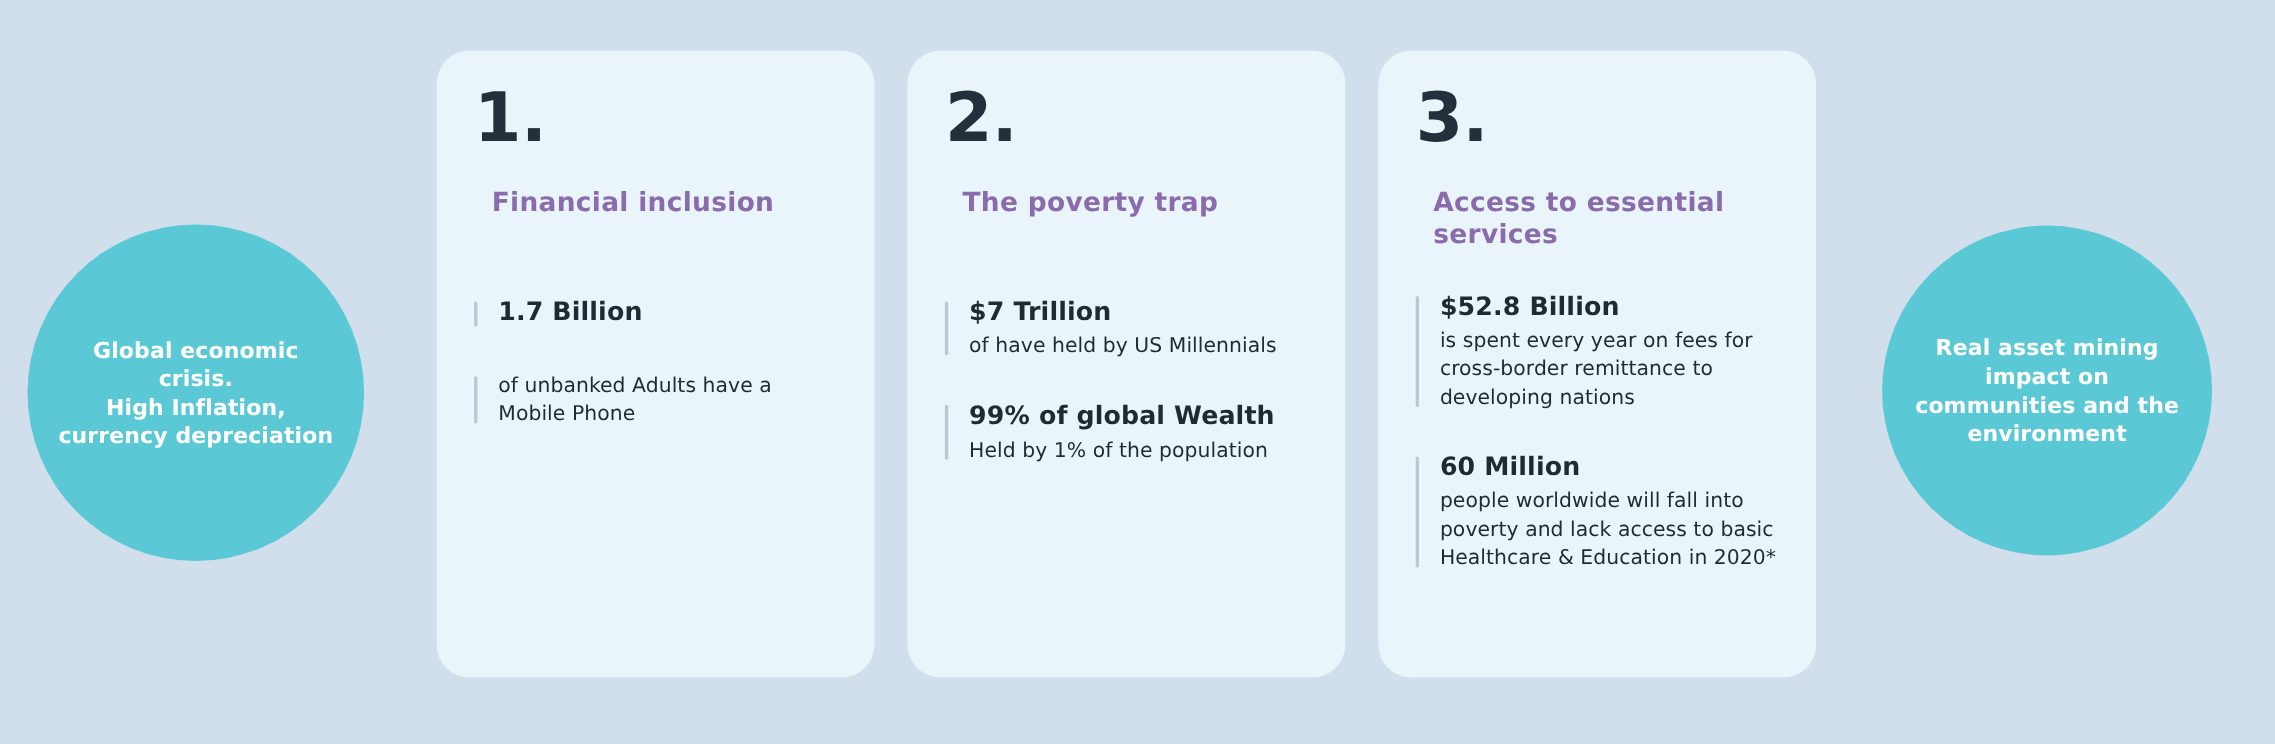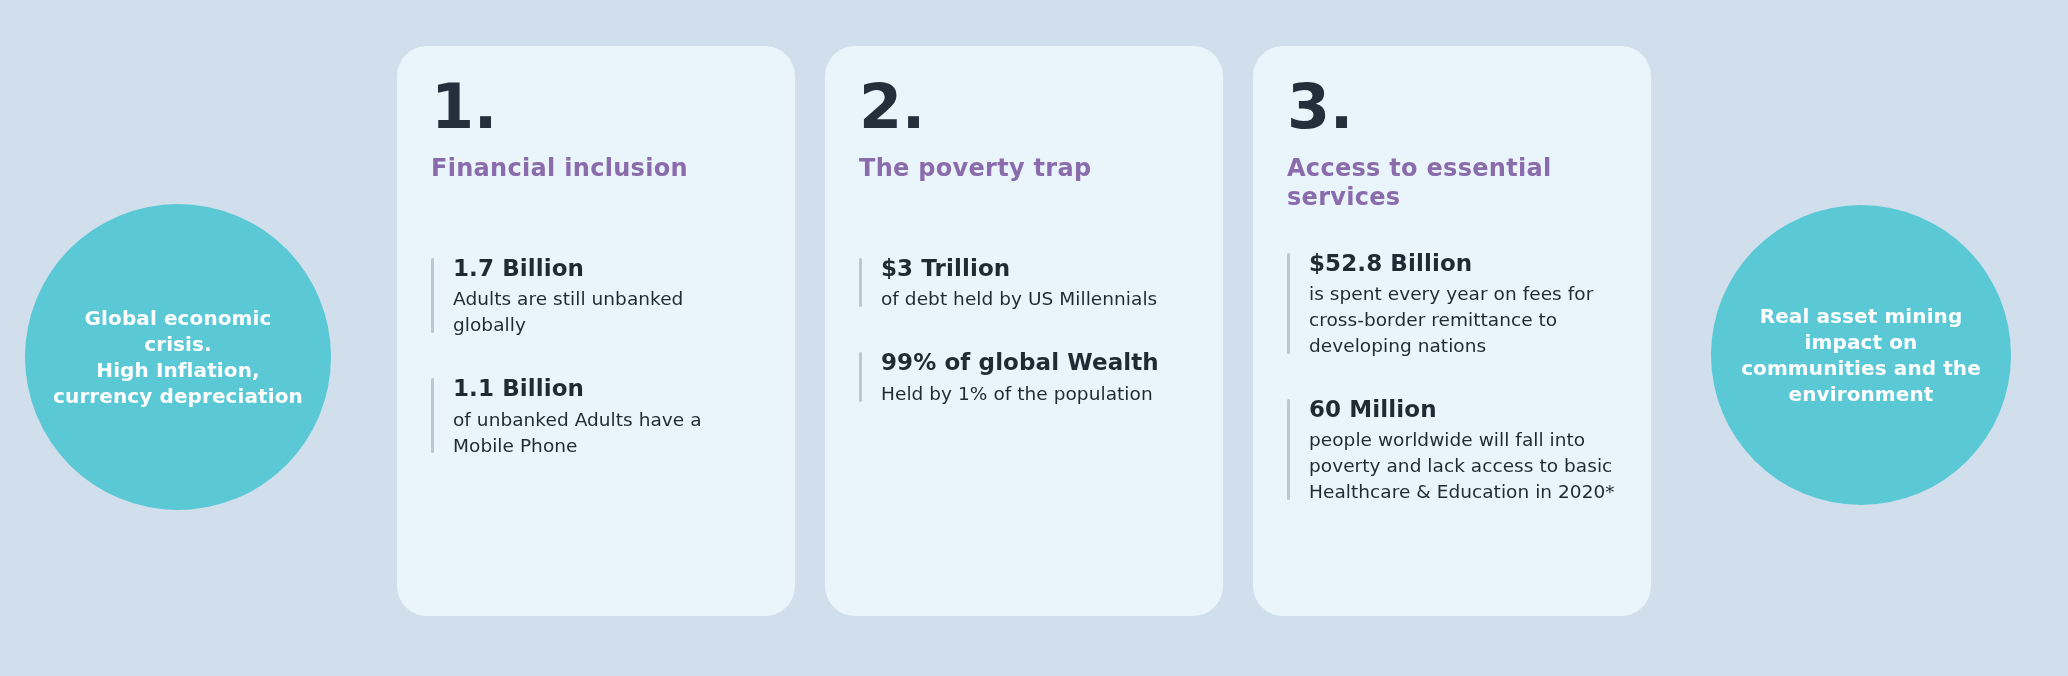"Financial inclusion" .card-title { margin: 0 -> 16px }
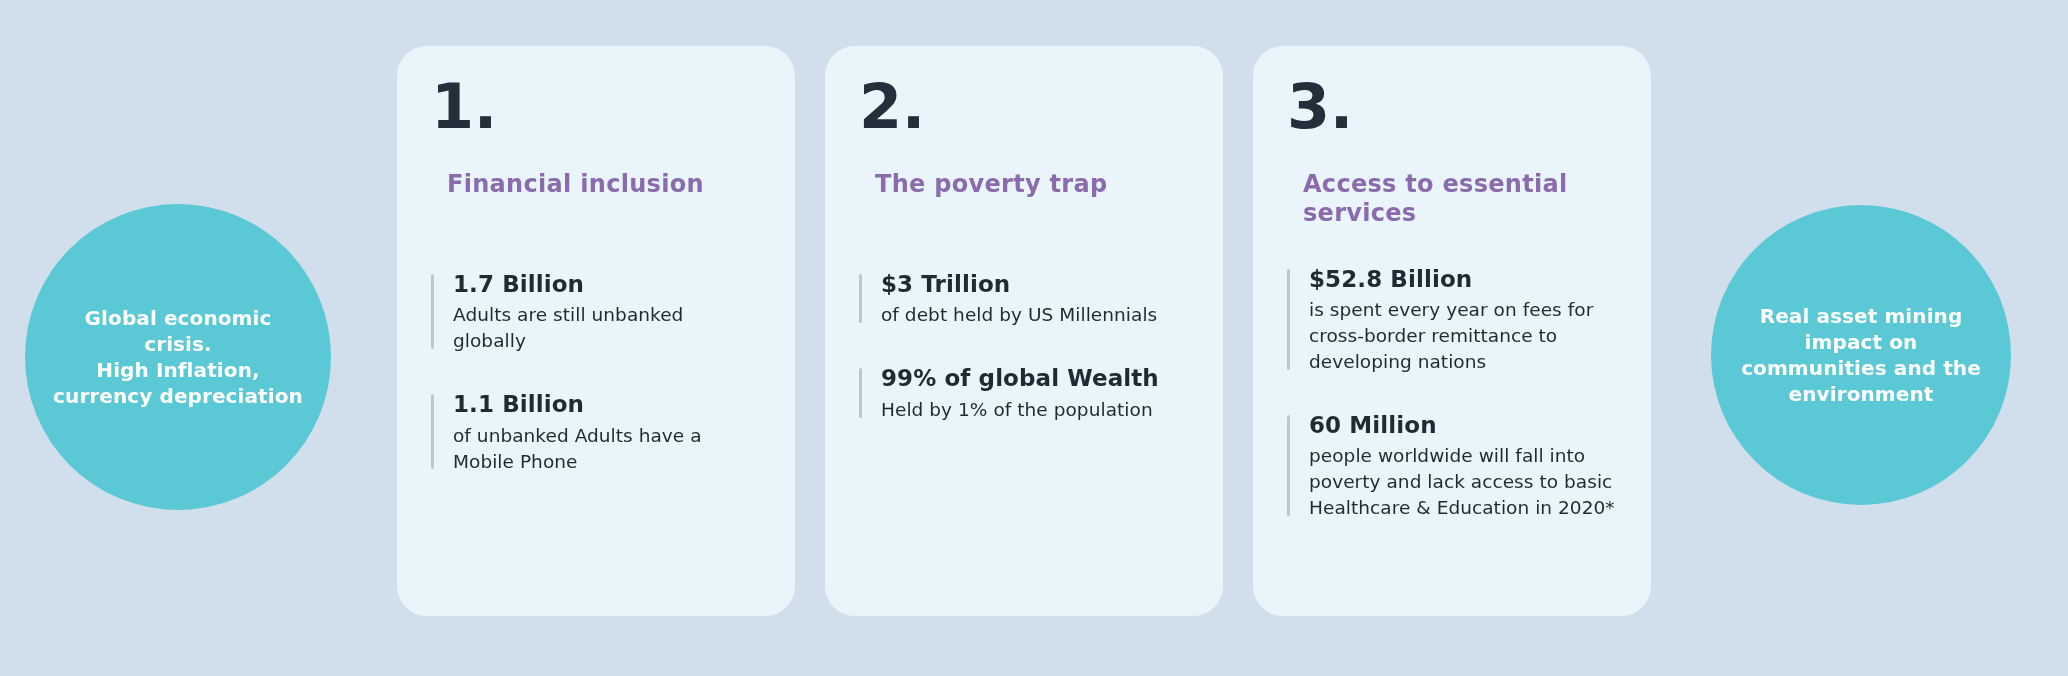"$3 Trillion" div.stat-value { text: $3 -> $7 }
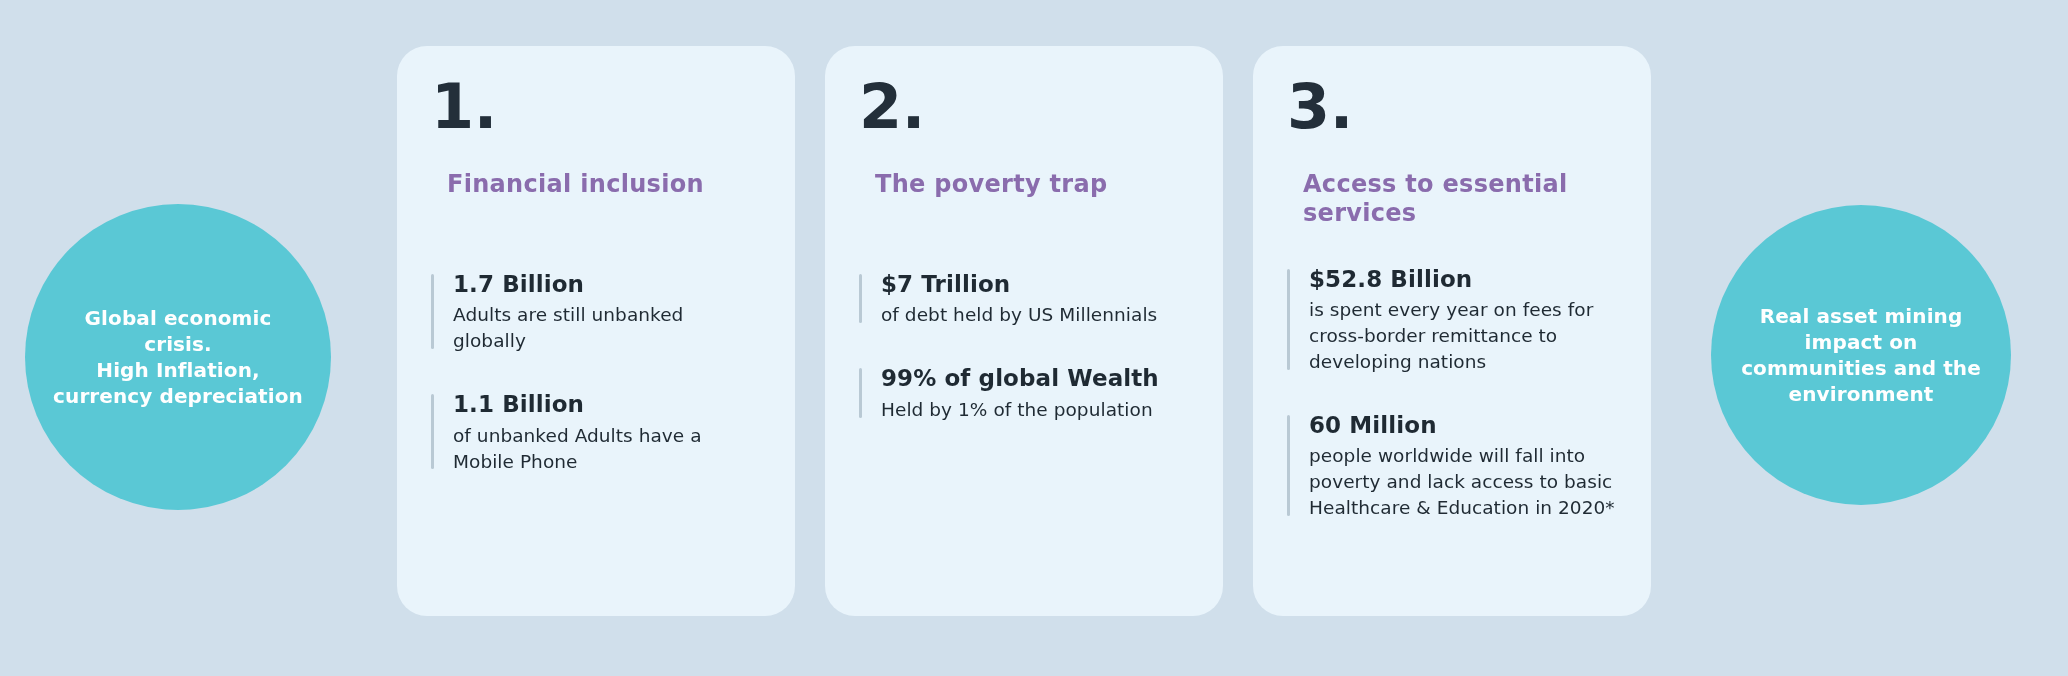"Adults are still unbanked globally" div.stat-desc { html: <div>Adults are still unbanked globally</div> -> none }
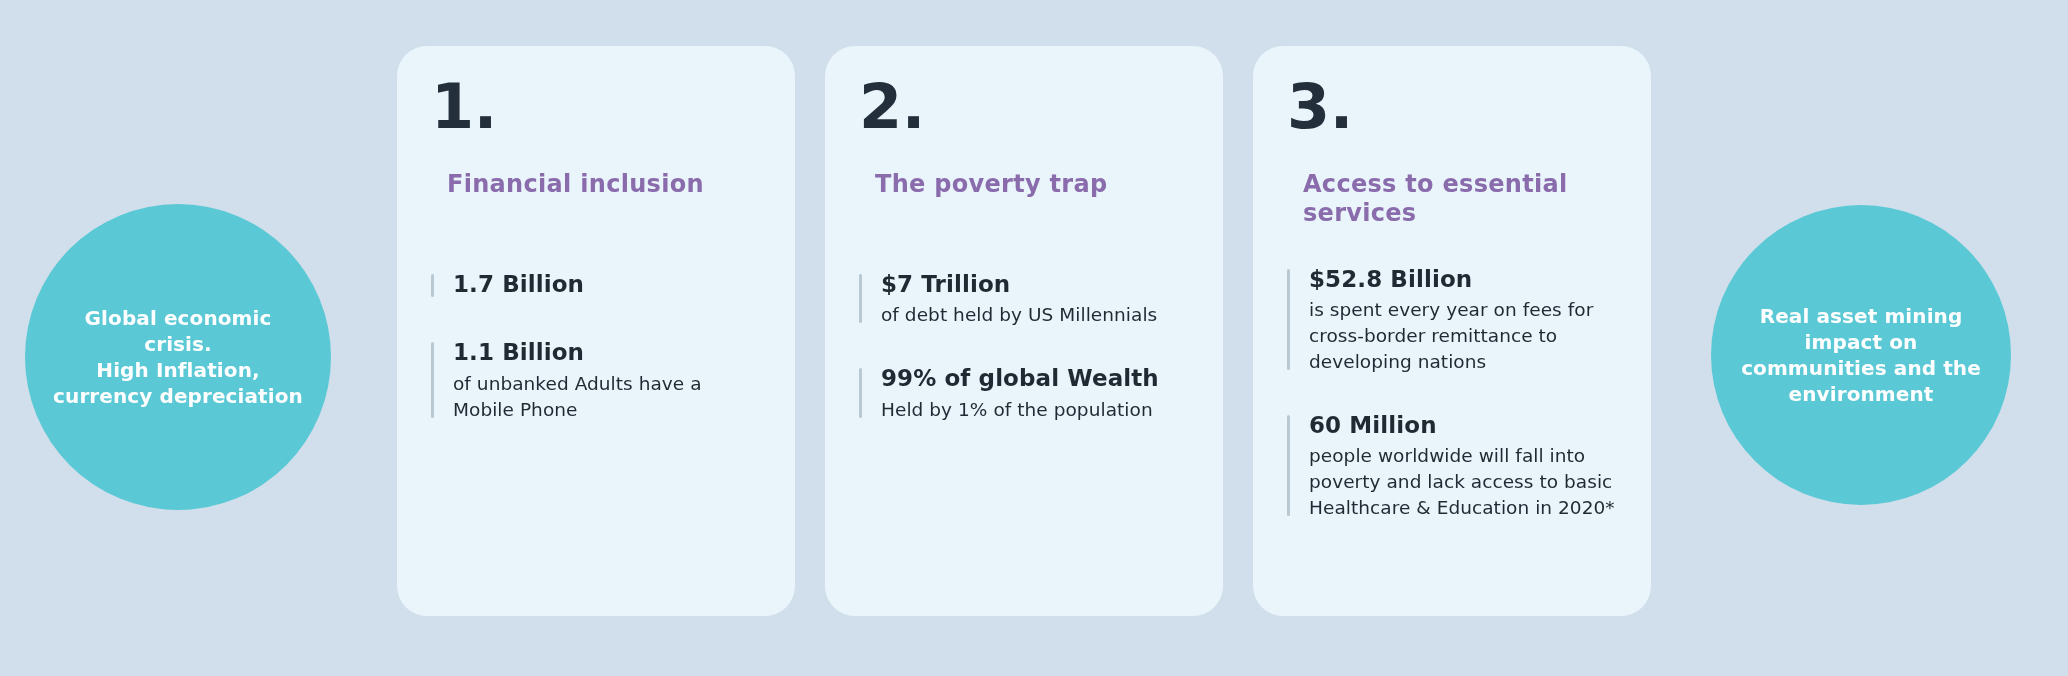"of debt held by US" div.stat-desc { text: debt -> have }
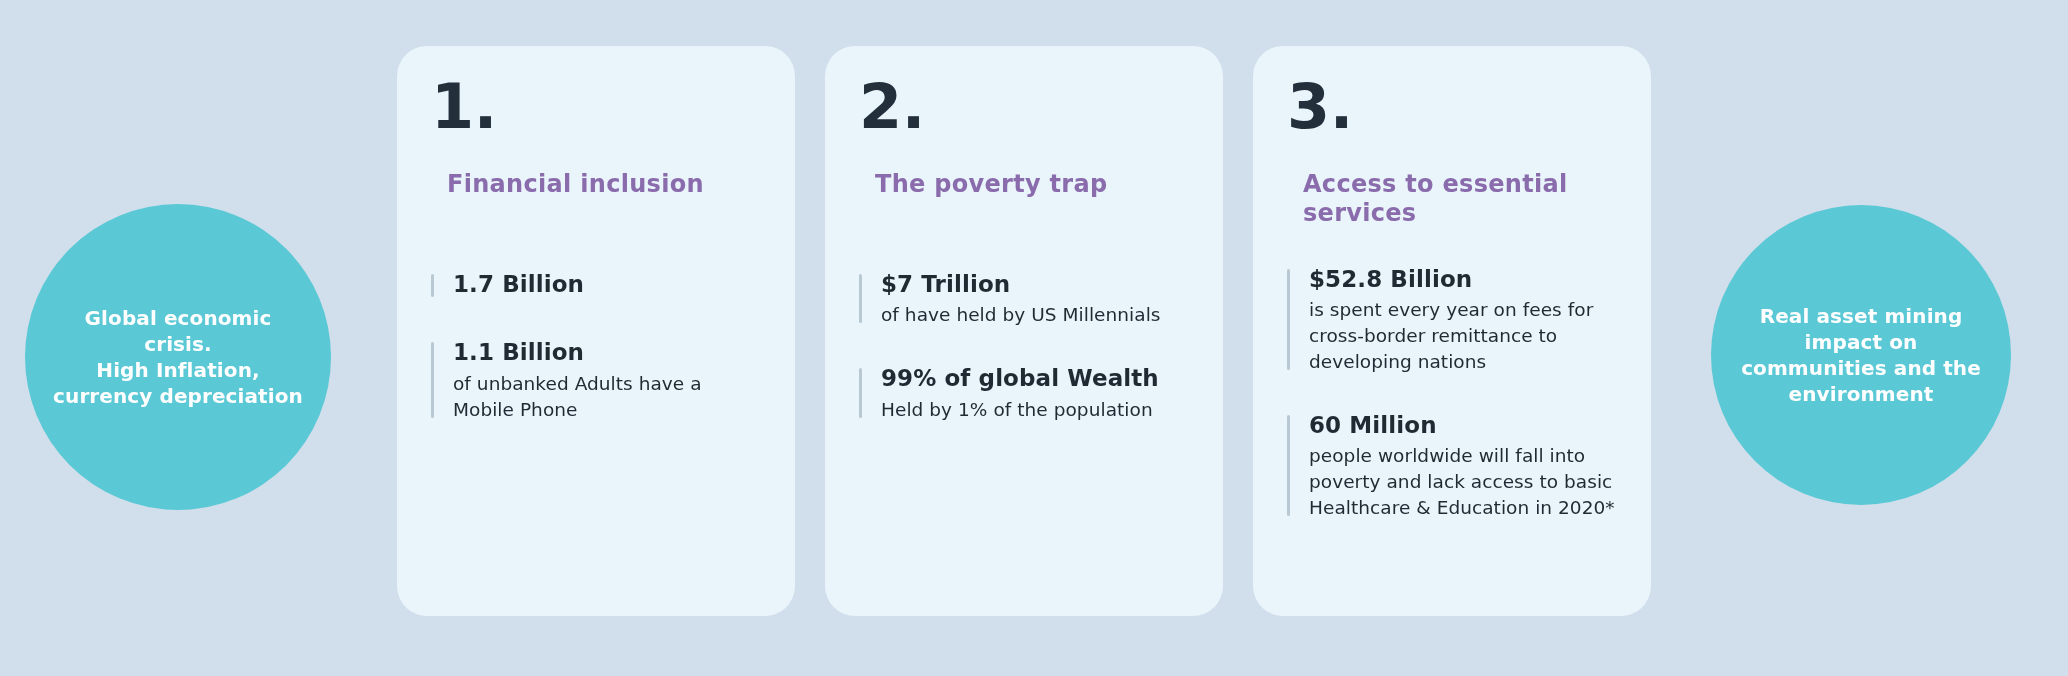"1.1 Billion" div.stat-value { html: <div>1.1 Billion</div> -> none }
